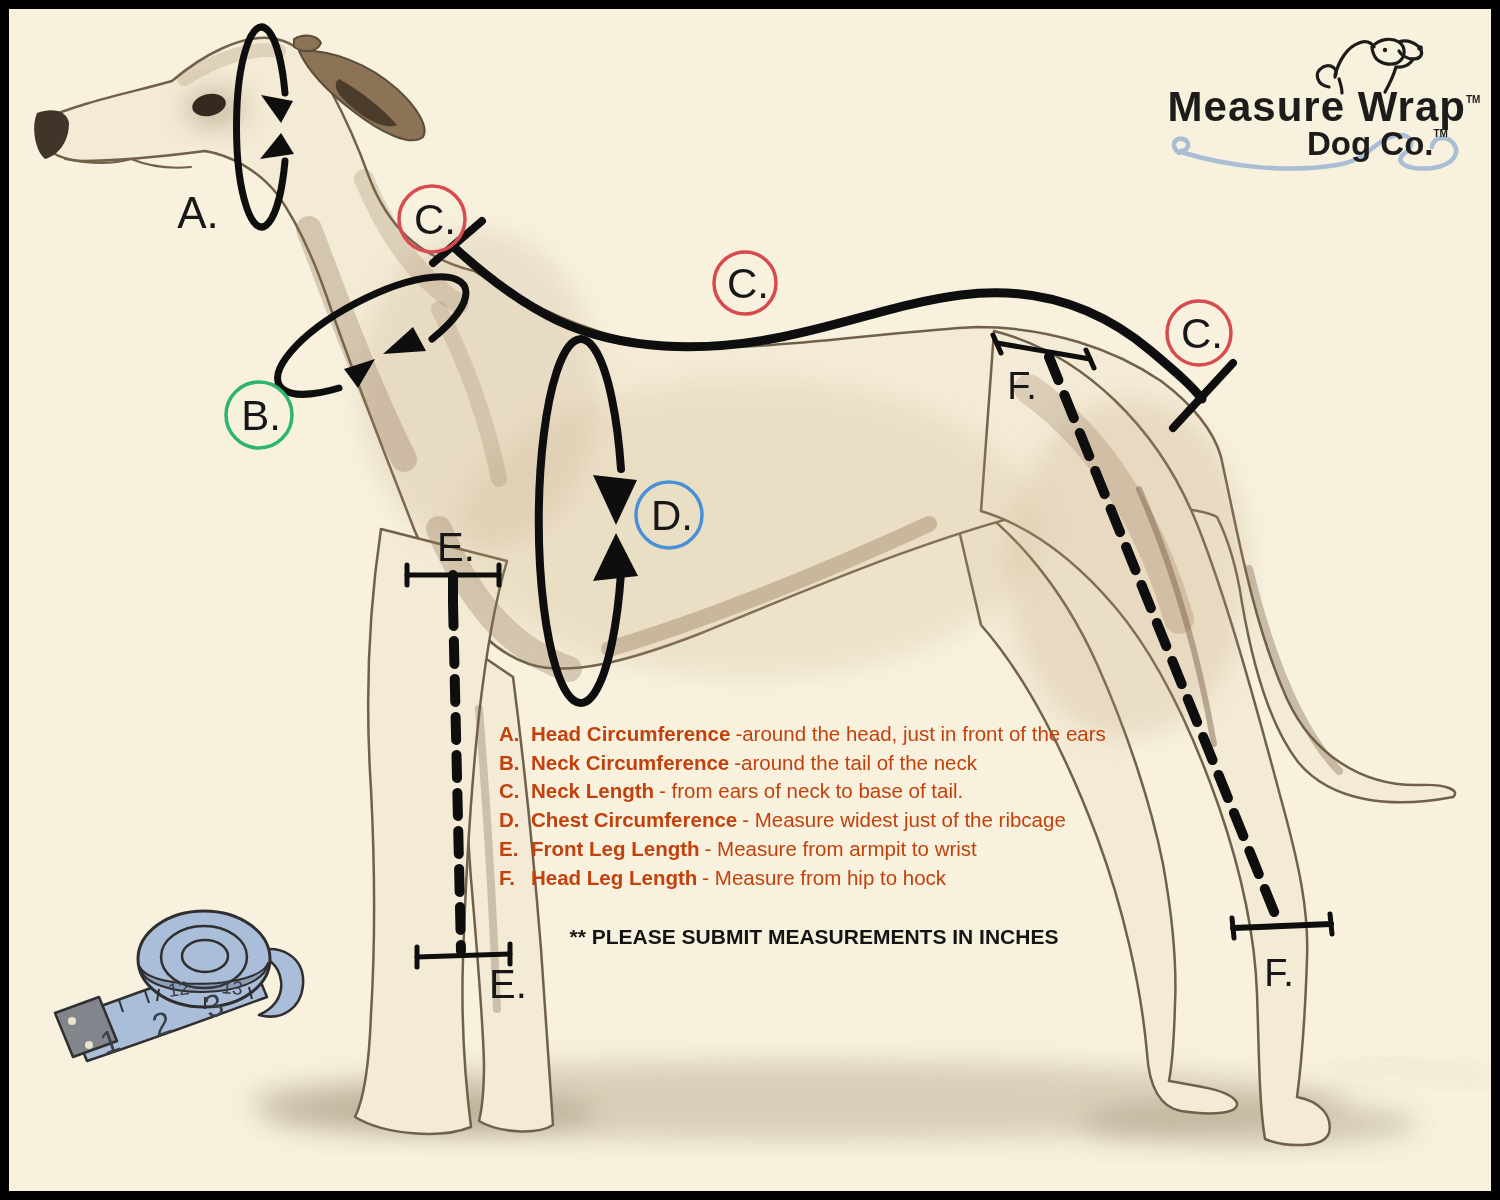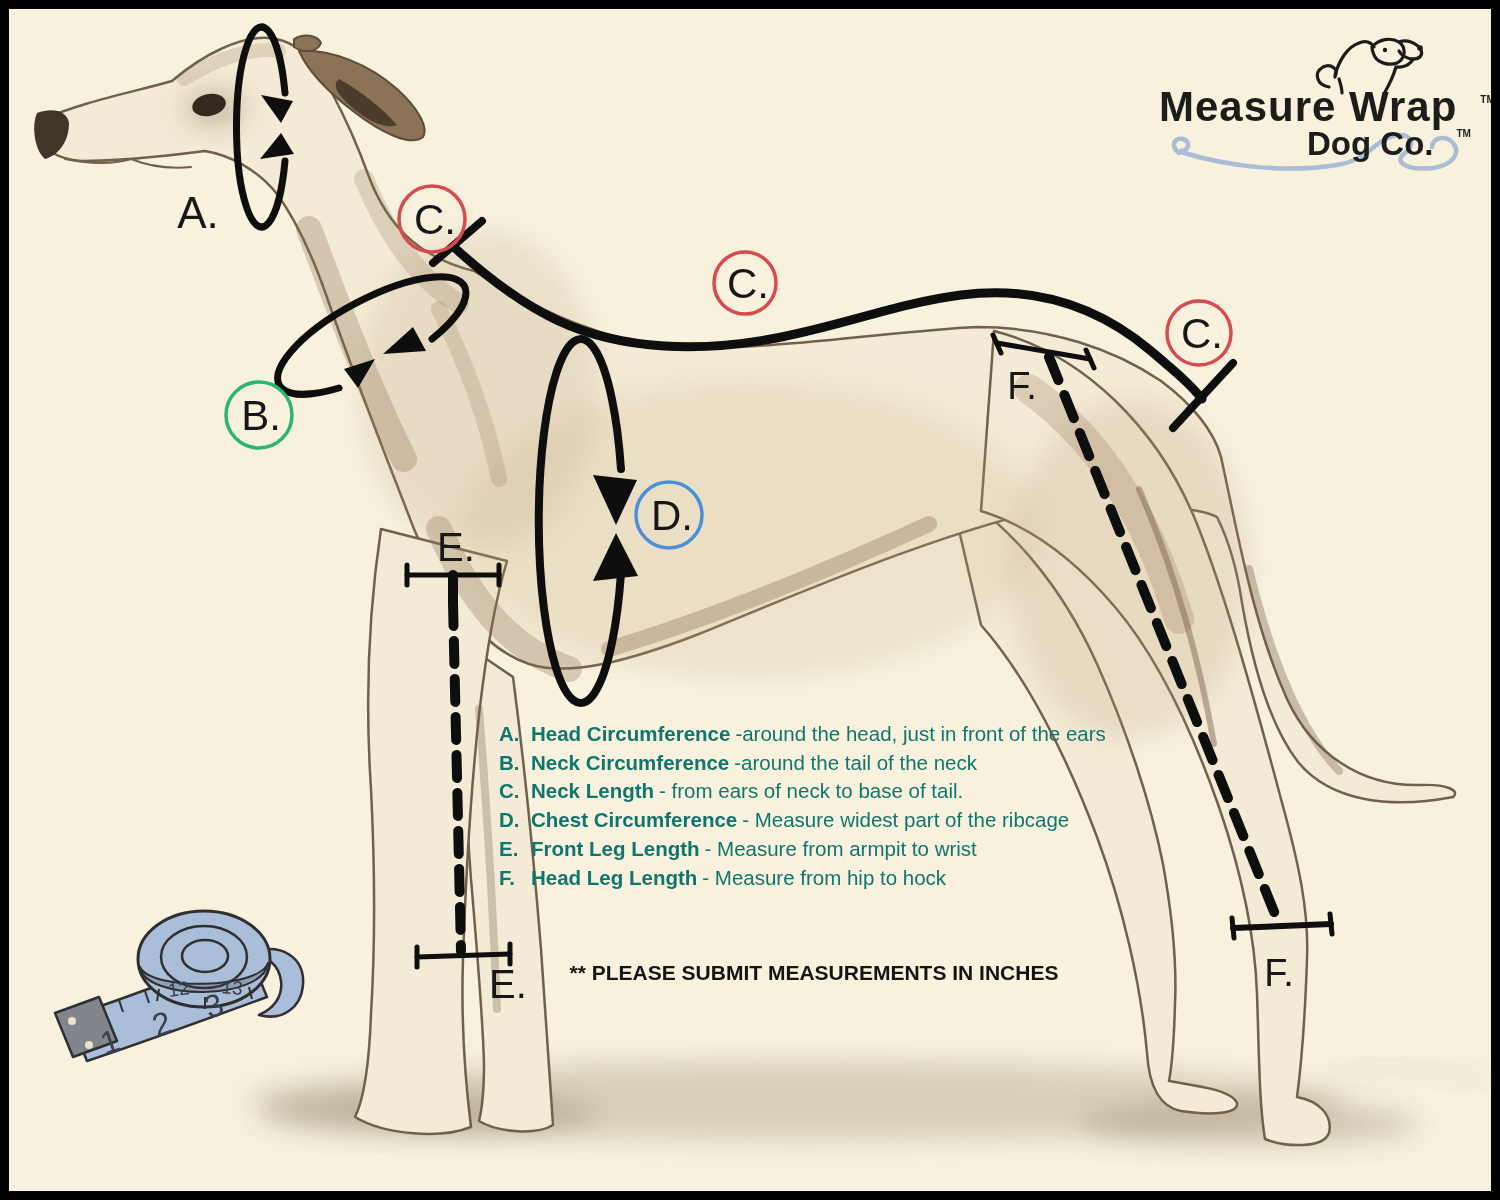"TM" .tm { margin-left: 23px -> none }
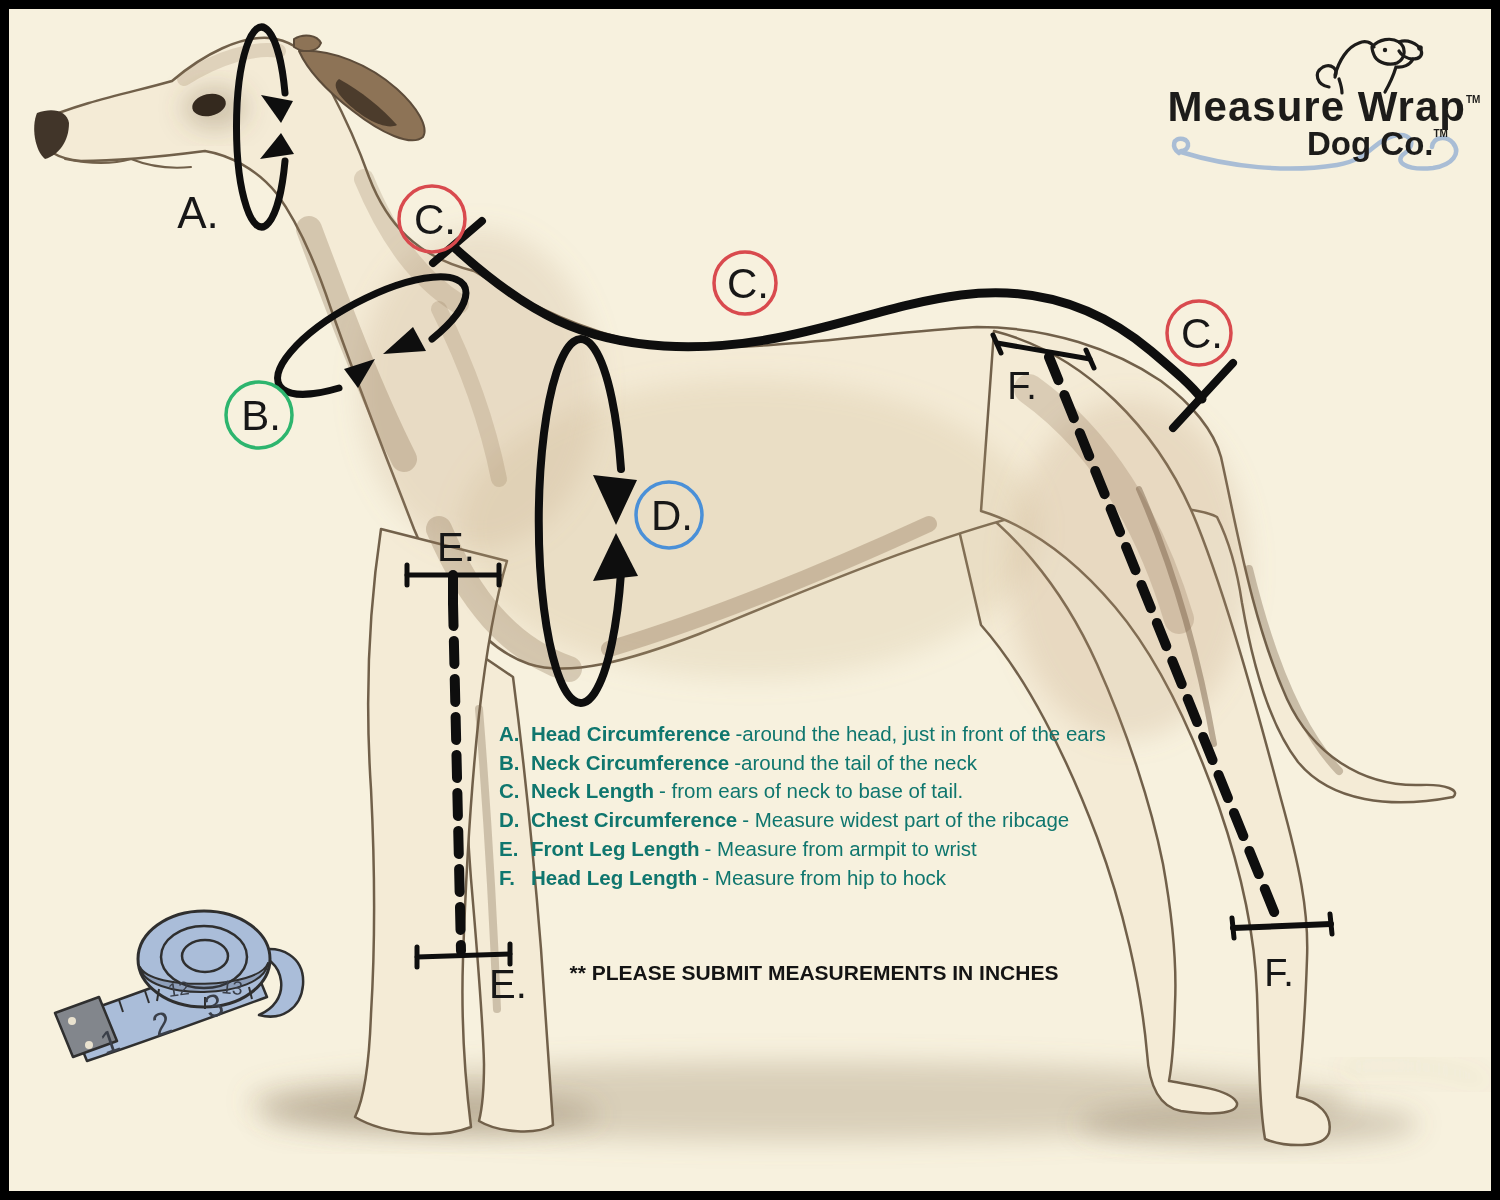"A. Head Circumference -around the" .legend { color: #0f766e -> #c2410c }
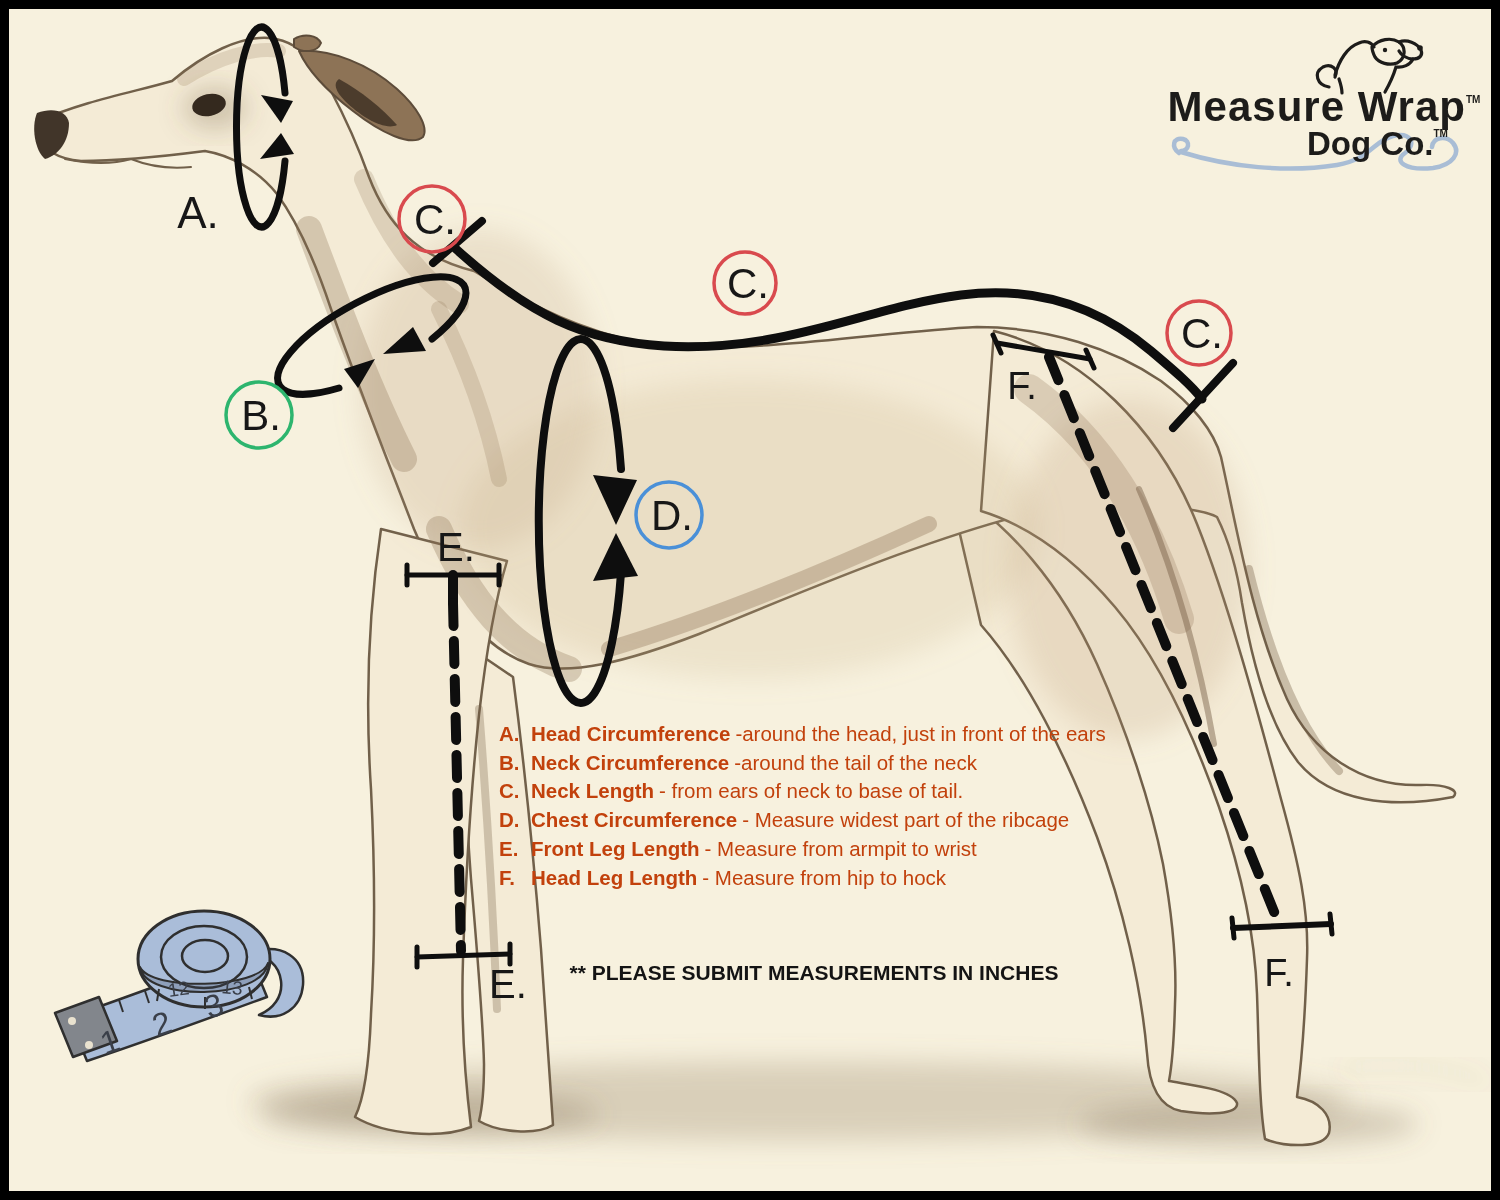"- Measure widest part of" span.legend-desc { text: part -> just }
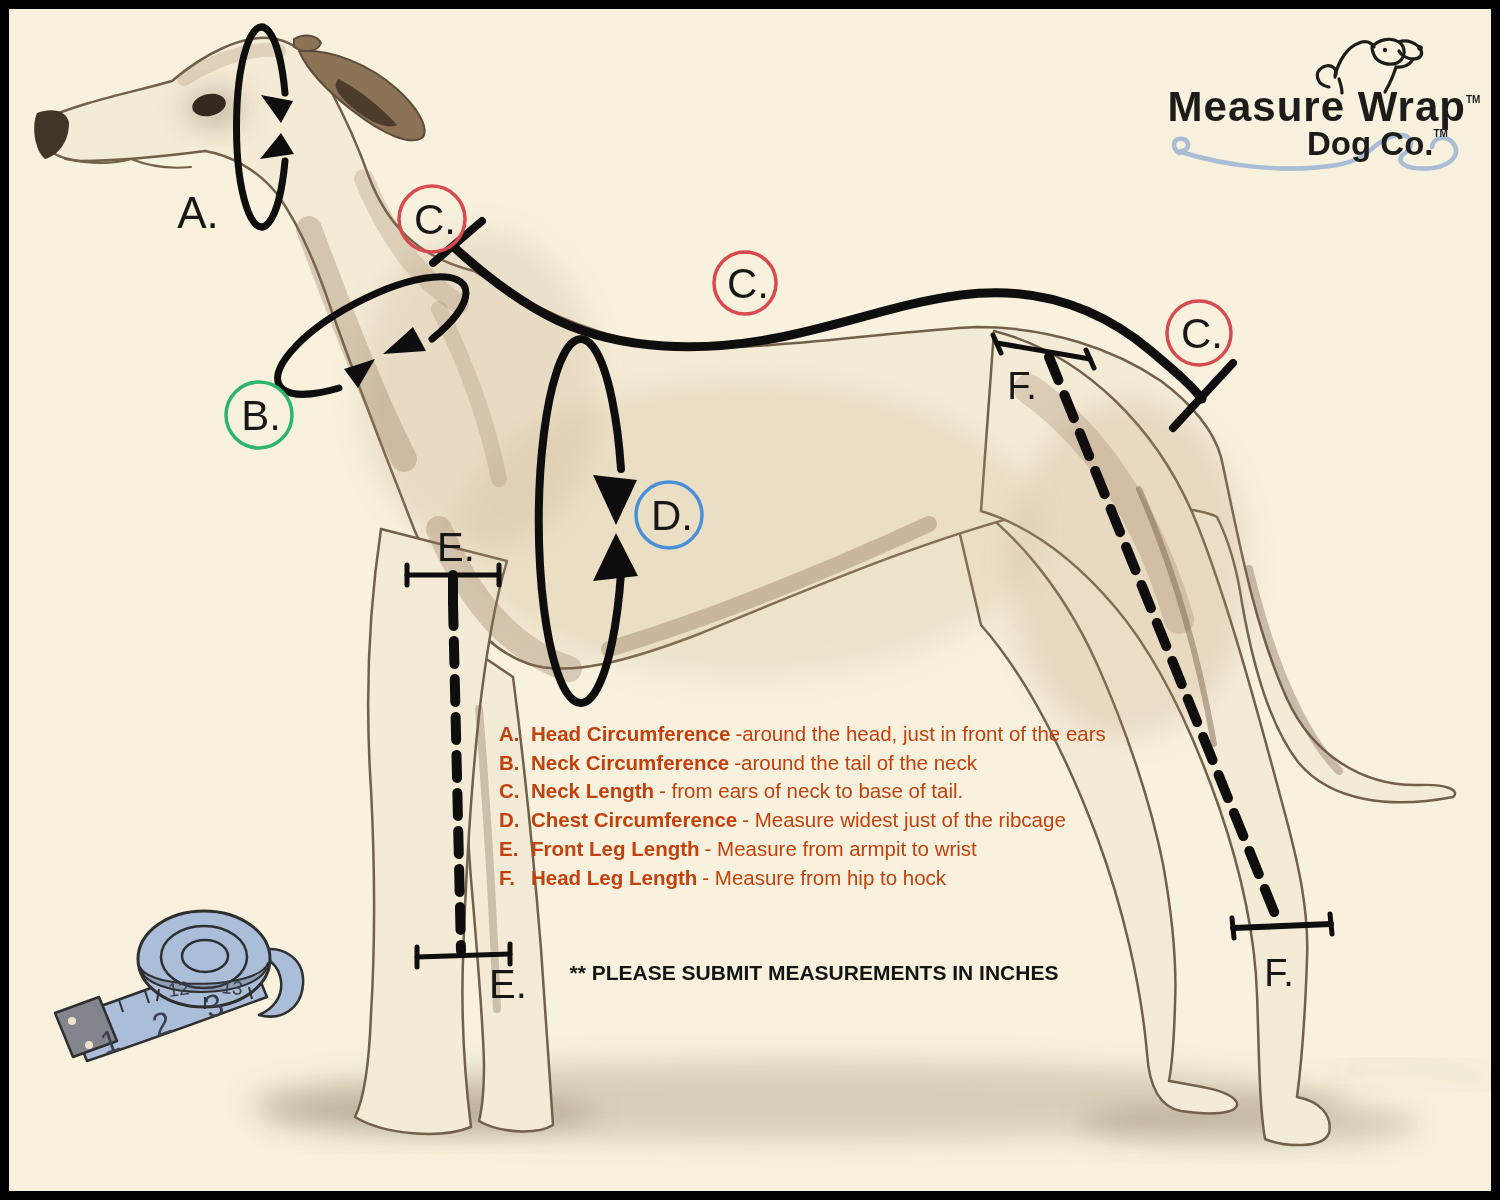"** PLEASE SUBMIT MEASUREMENTS IN" .note { margin-top: 36px -> none }
